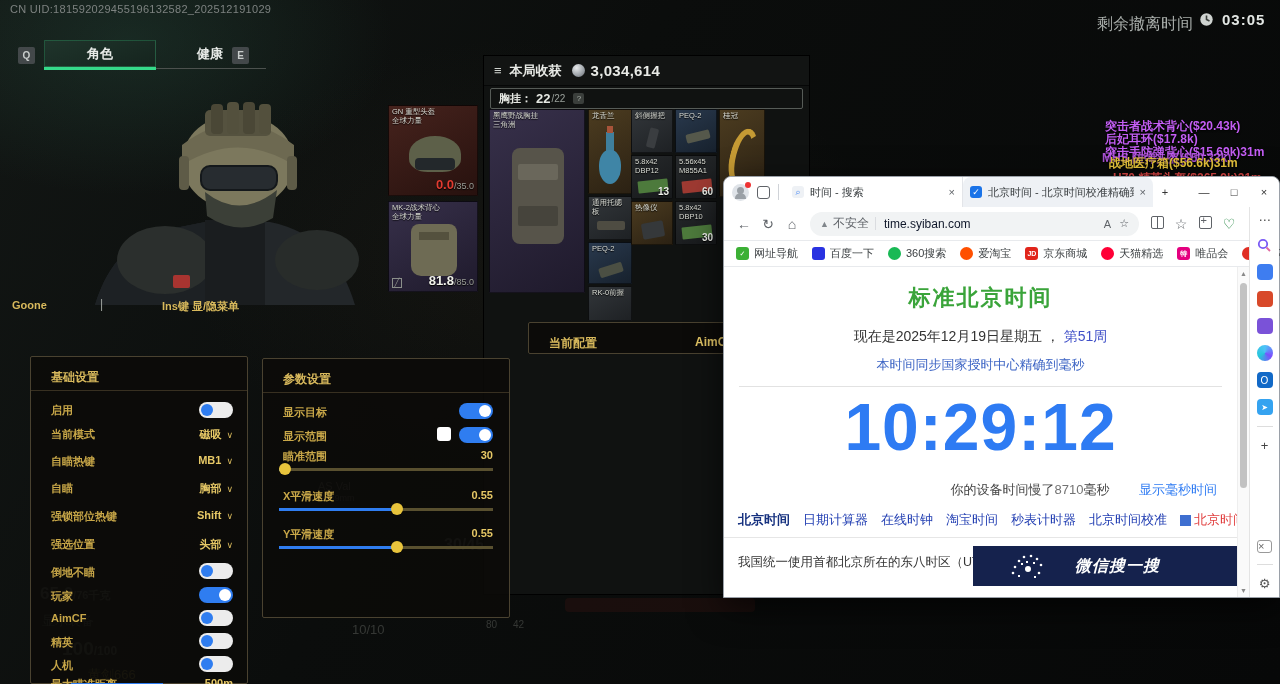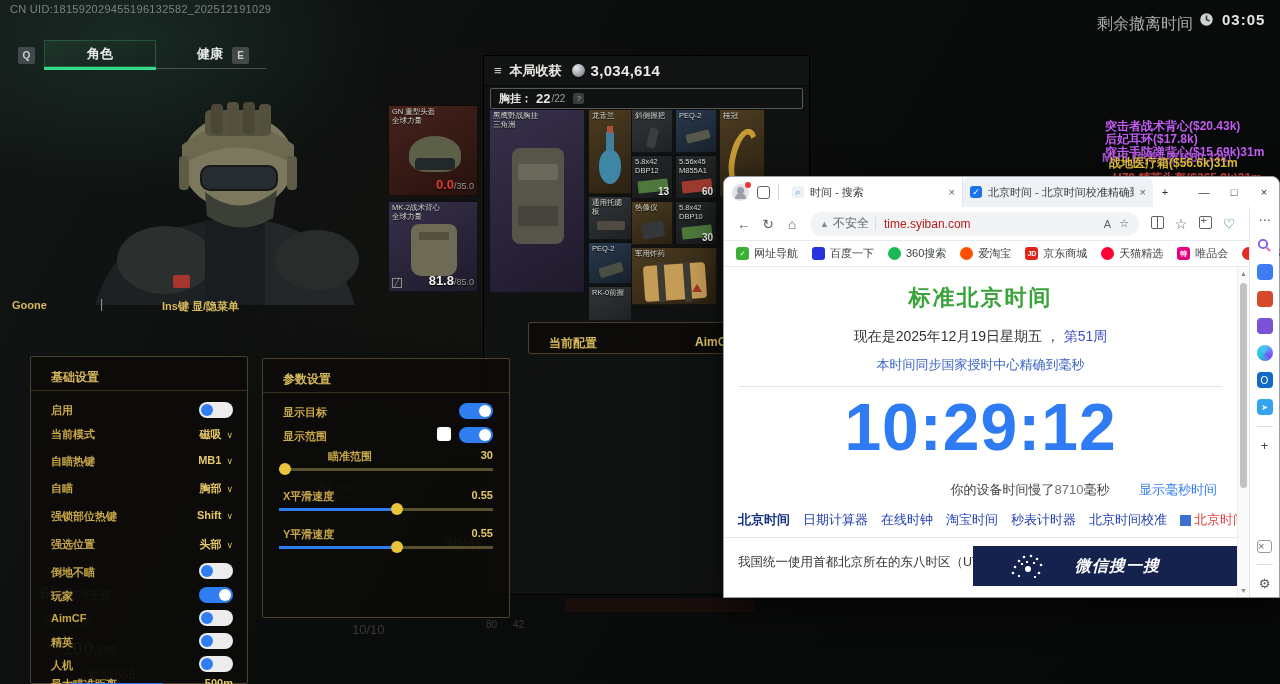"time.syiban.com" .addr .url { color: #b91c1c -> #0f172a }
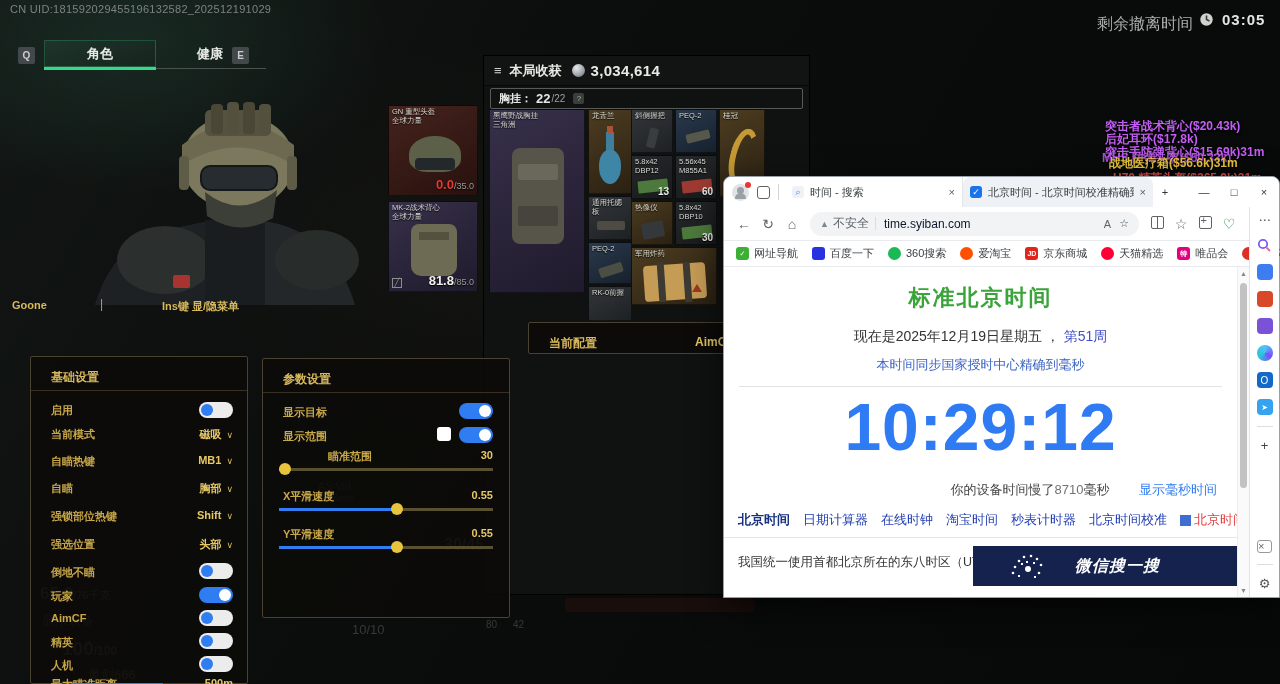"军用炸药" div.slot { html: <div> <div>军用炸药</div> <div></div> <div></div> <div></div> <div></div> </div> -> none }
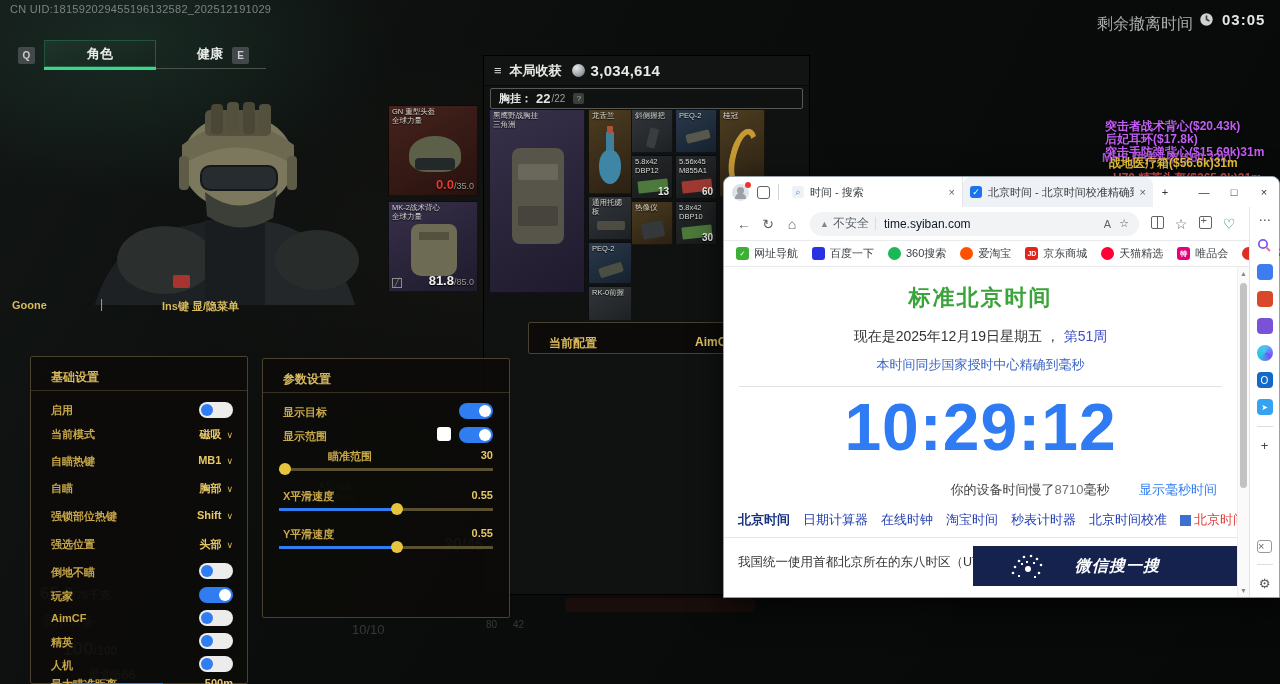"瞄准范围" div.crow-label { margin-left: 45px -> none }
